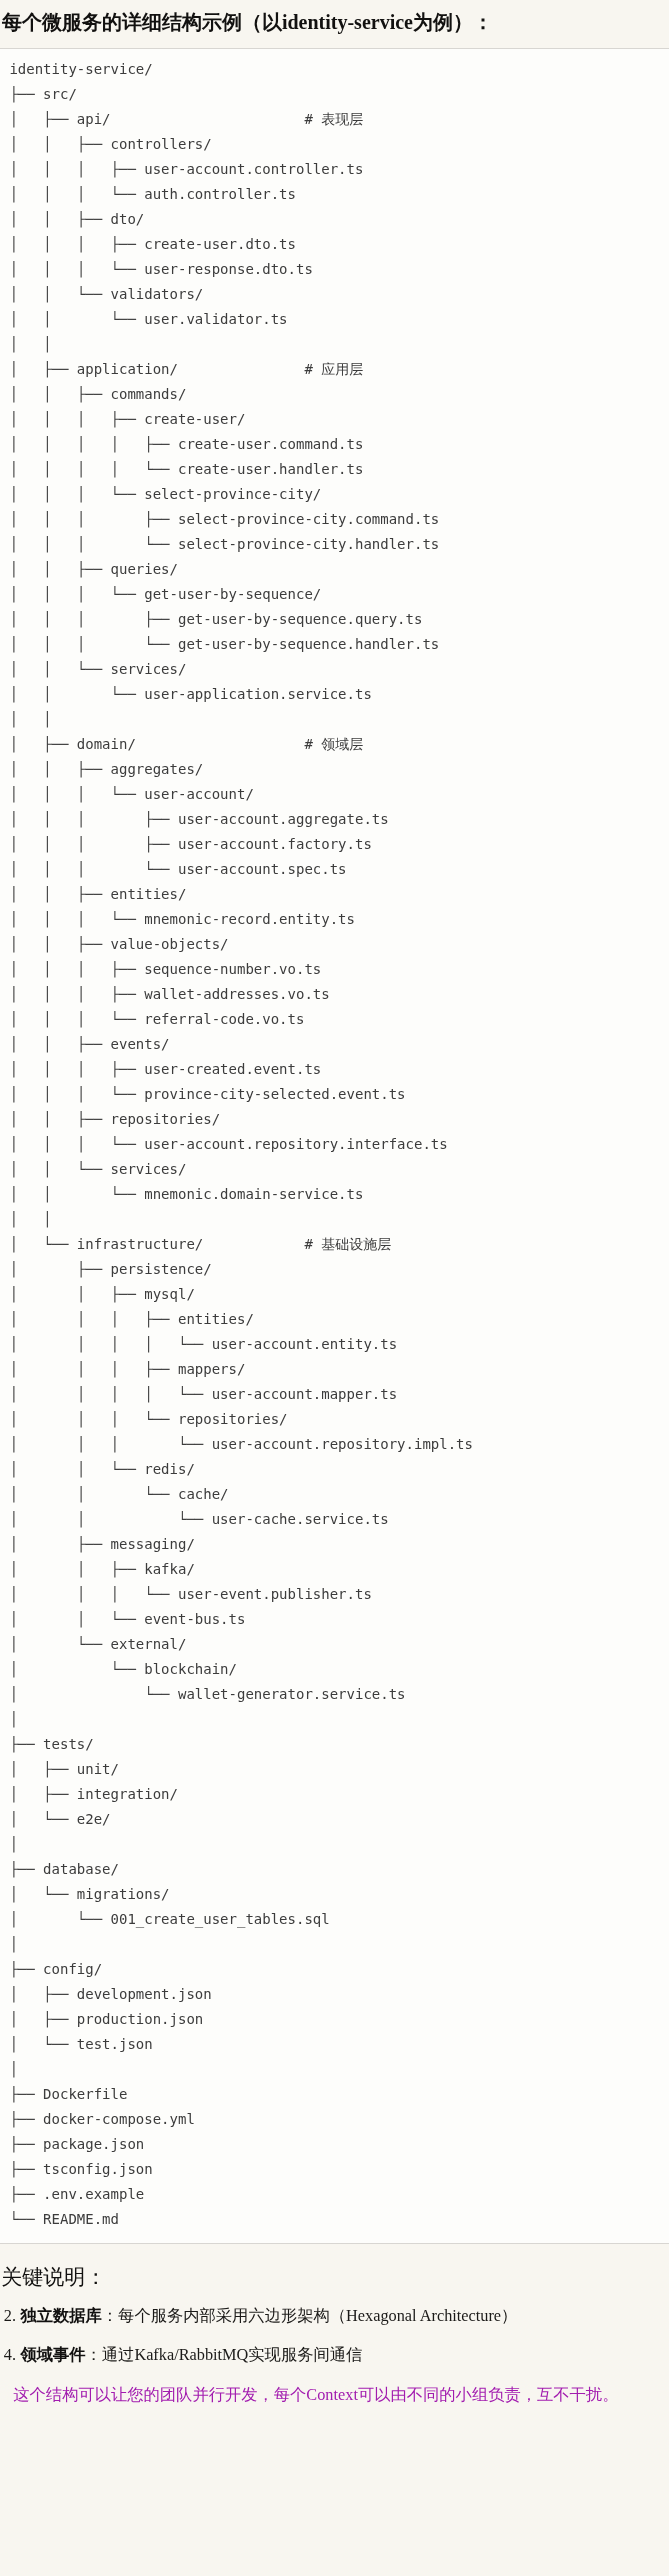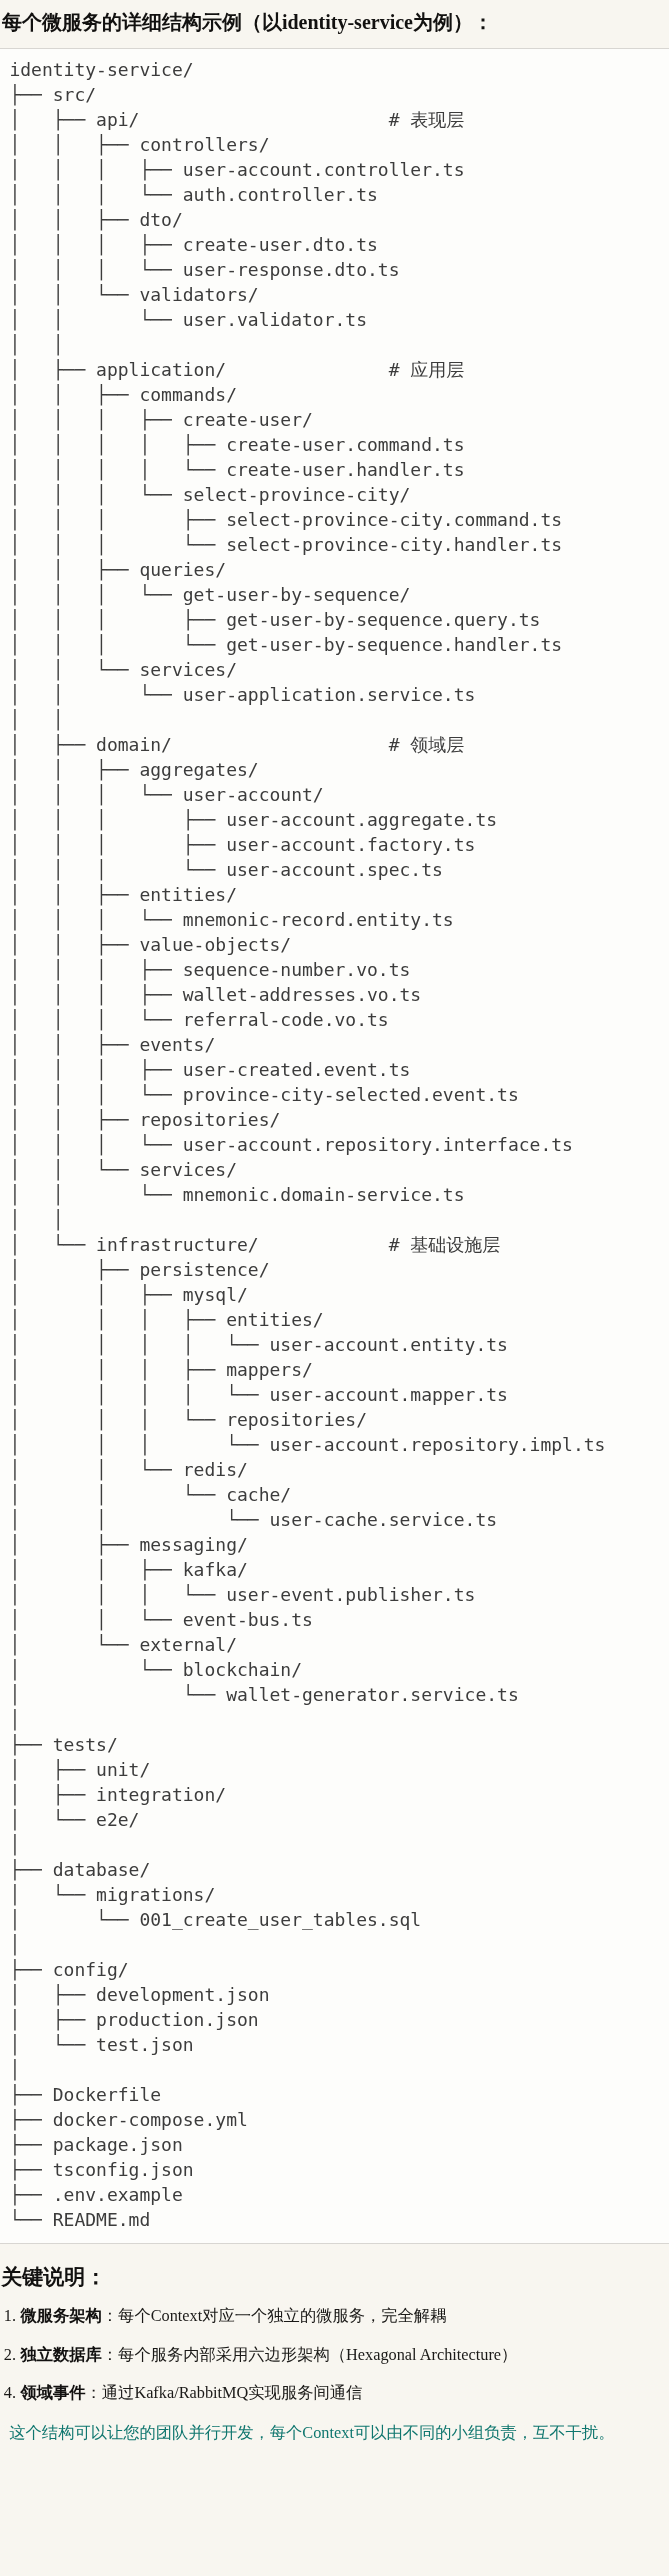"identity-service/" pre.tree { font-size: 18px -> 14px }
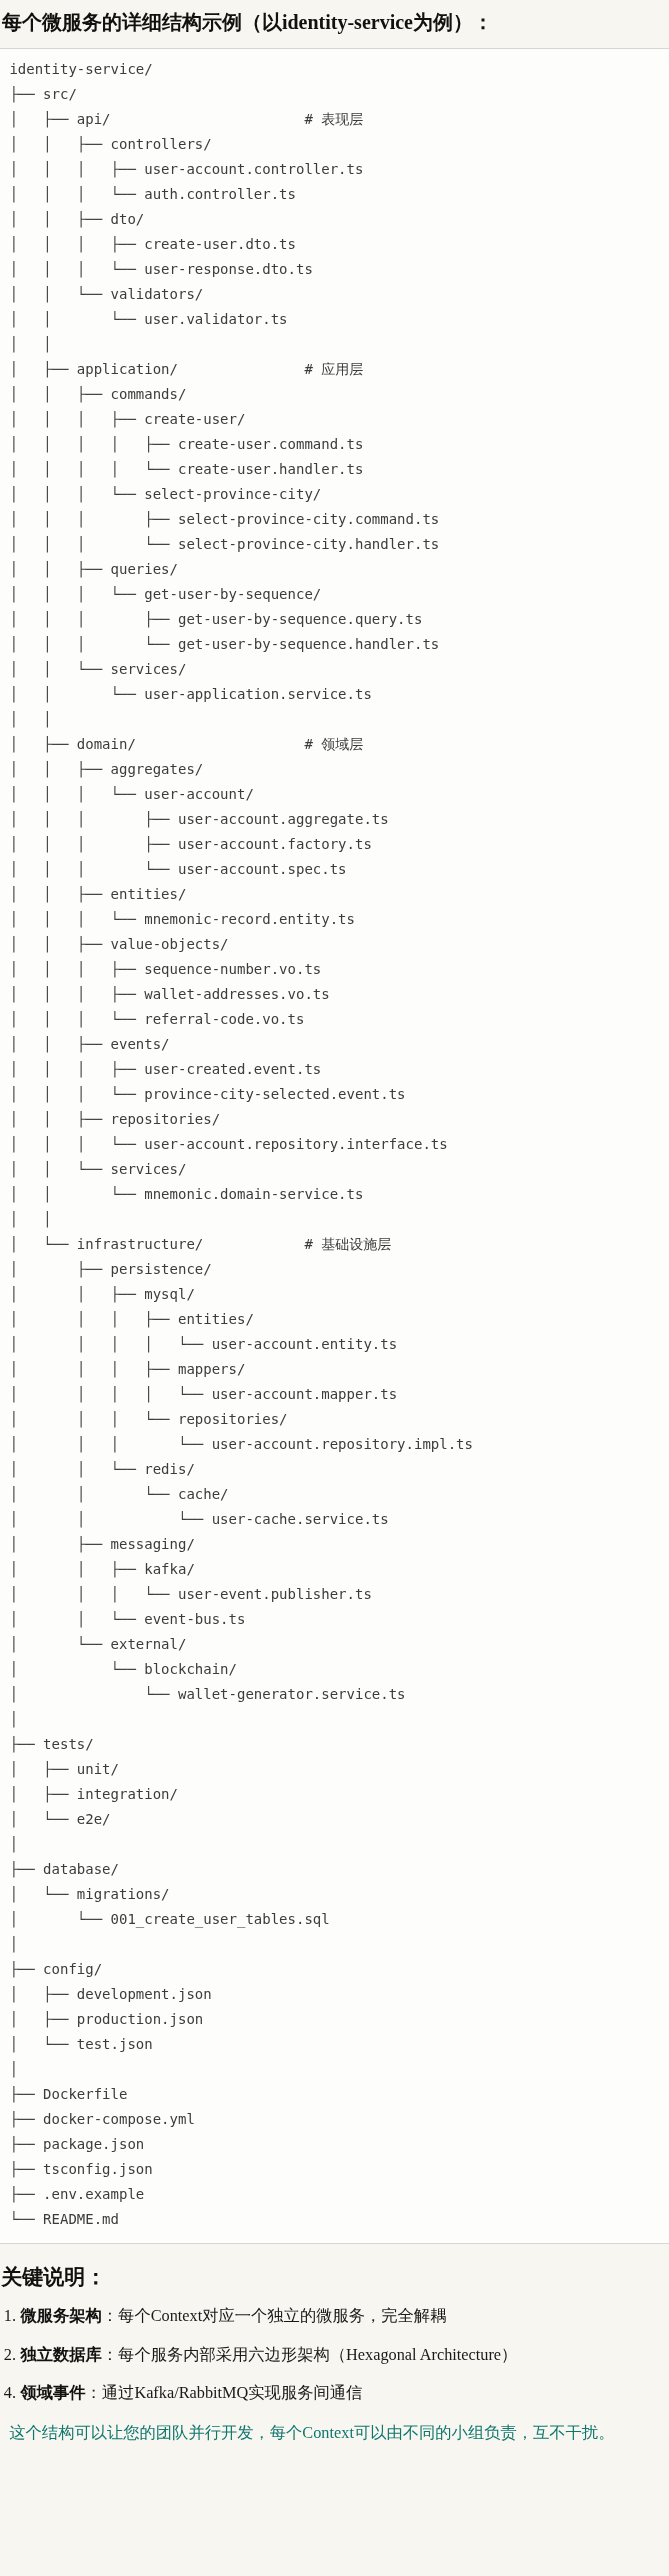"关键说明：" .notes-title { font-weight: 700 -> 400 }
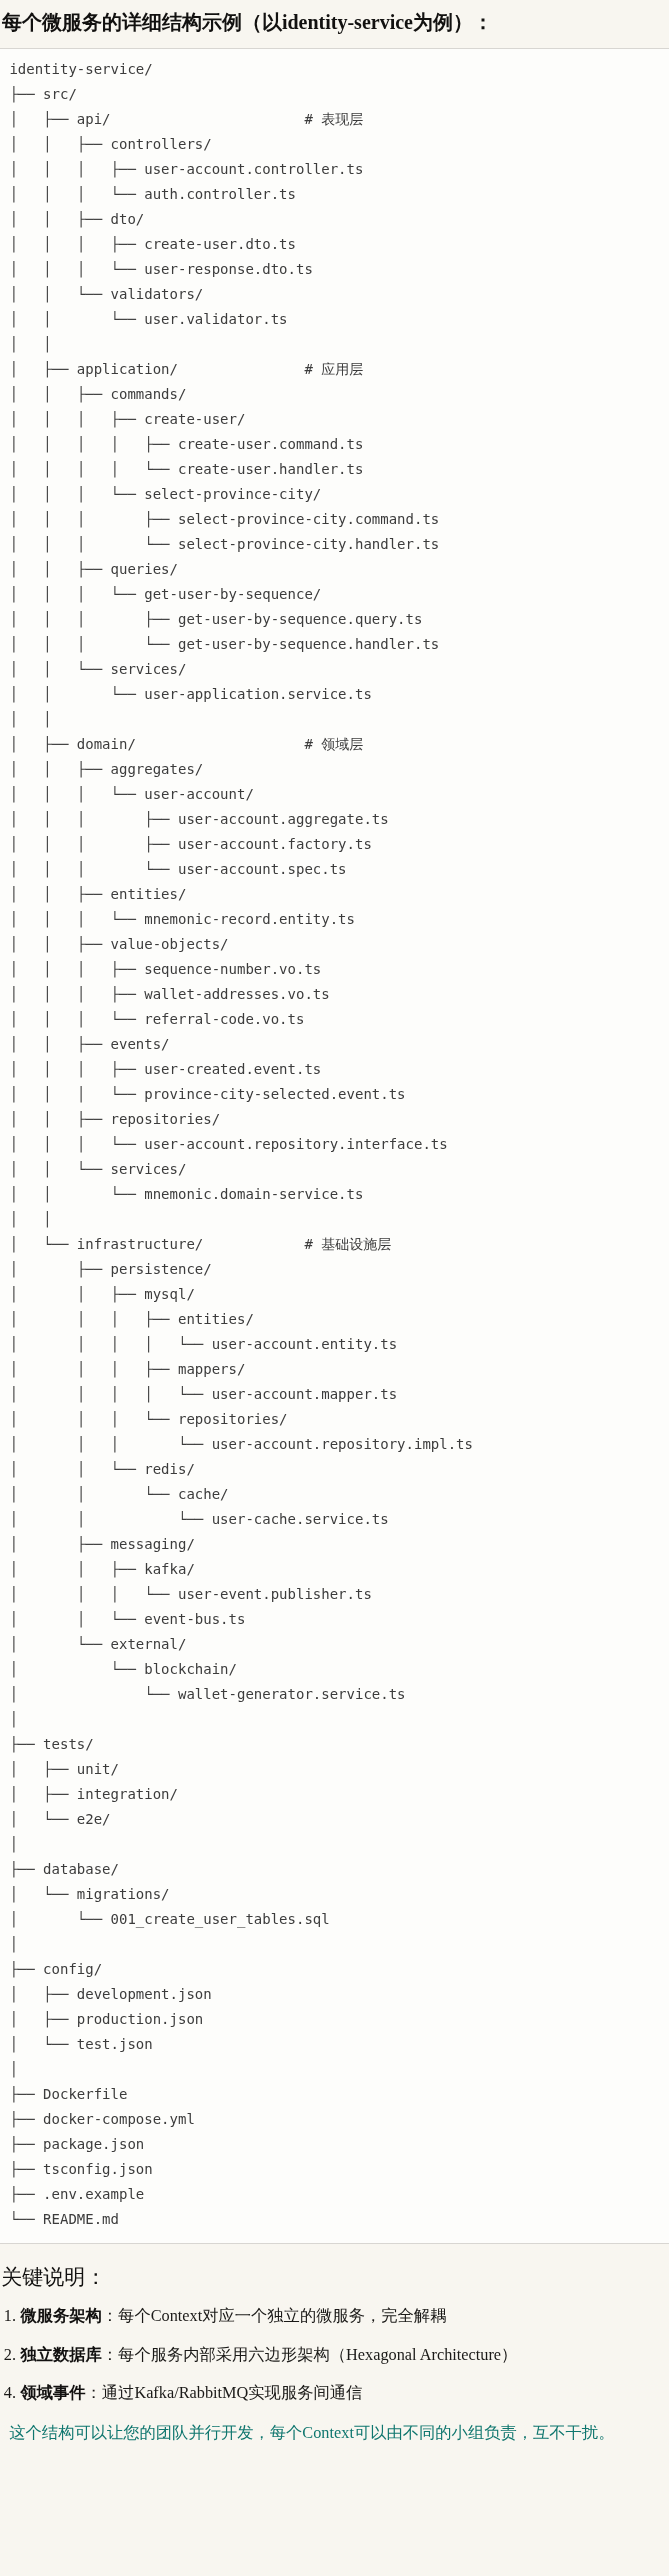"1. 微服务架构：每个Context对应一个独立的微服务，完全解耦" div.note-item { html: <div><span>1.</span><strong>微服务架构</strong><span>：每个Context对应一个独立的微服务，完全解耦</span></div> -> none }
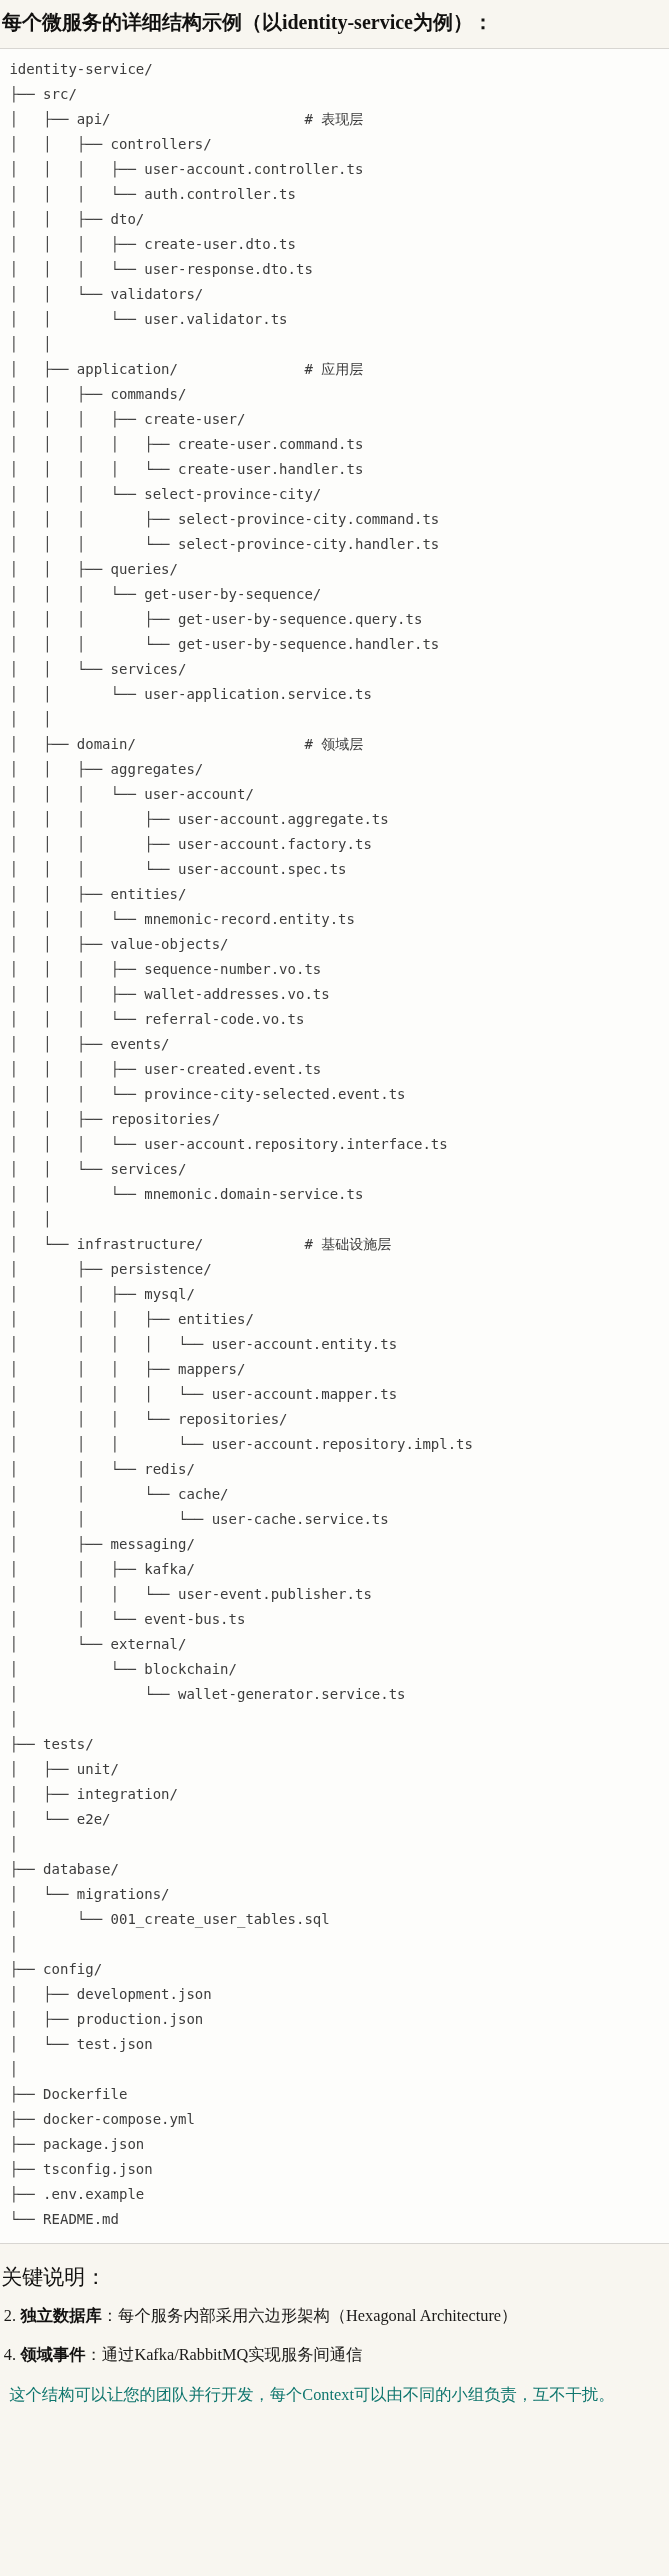"这个结构可以让您的团队并行开发，每个Context可以由不同的小组负责，互不干扰" .footer-para { color: #0f766e -> #a21caf; margin: 19px 0 0 8px -> 19px 0 0 0; padding-left: none -> 12px }
